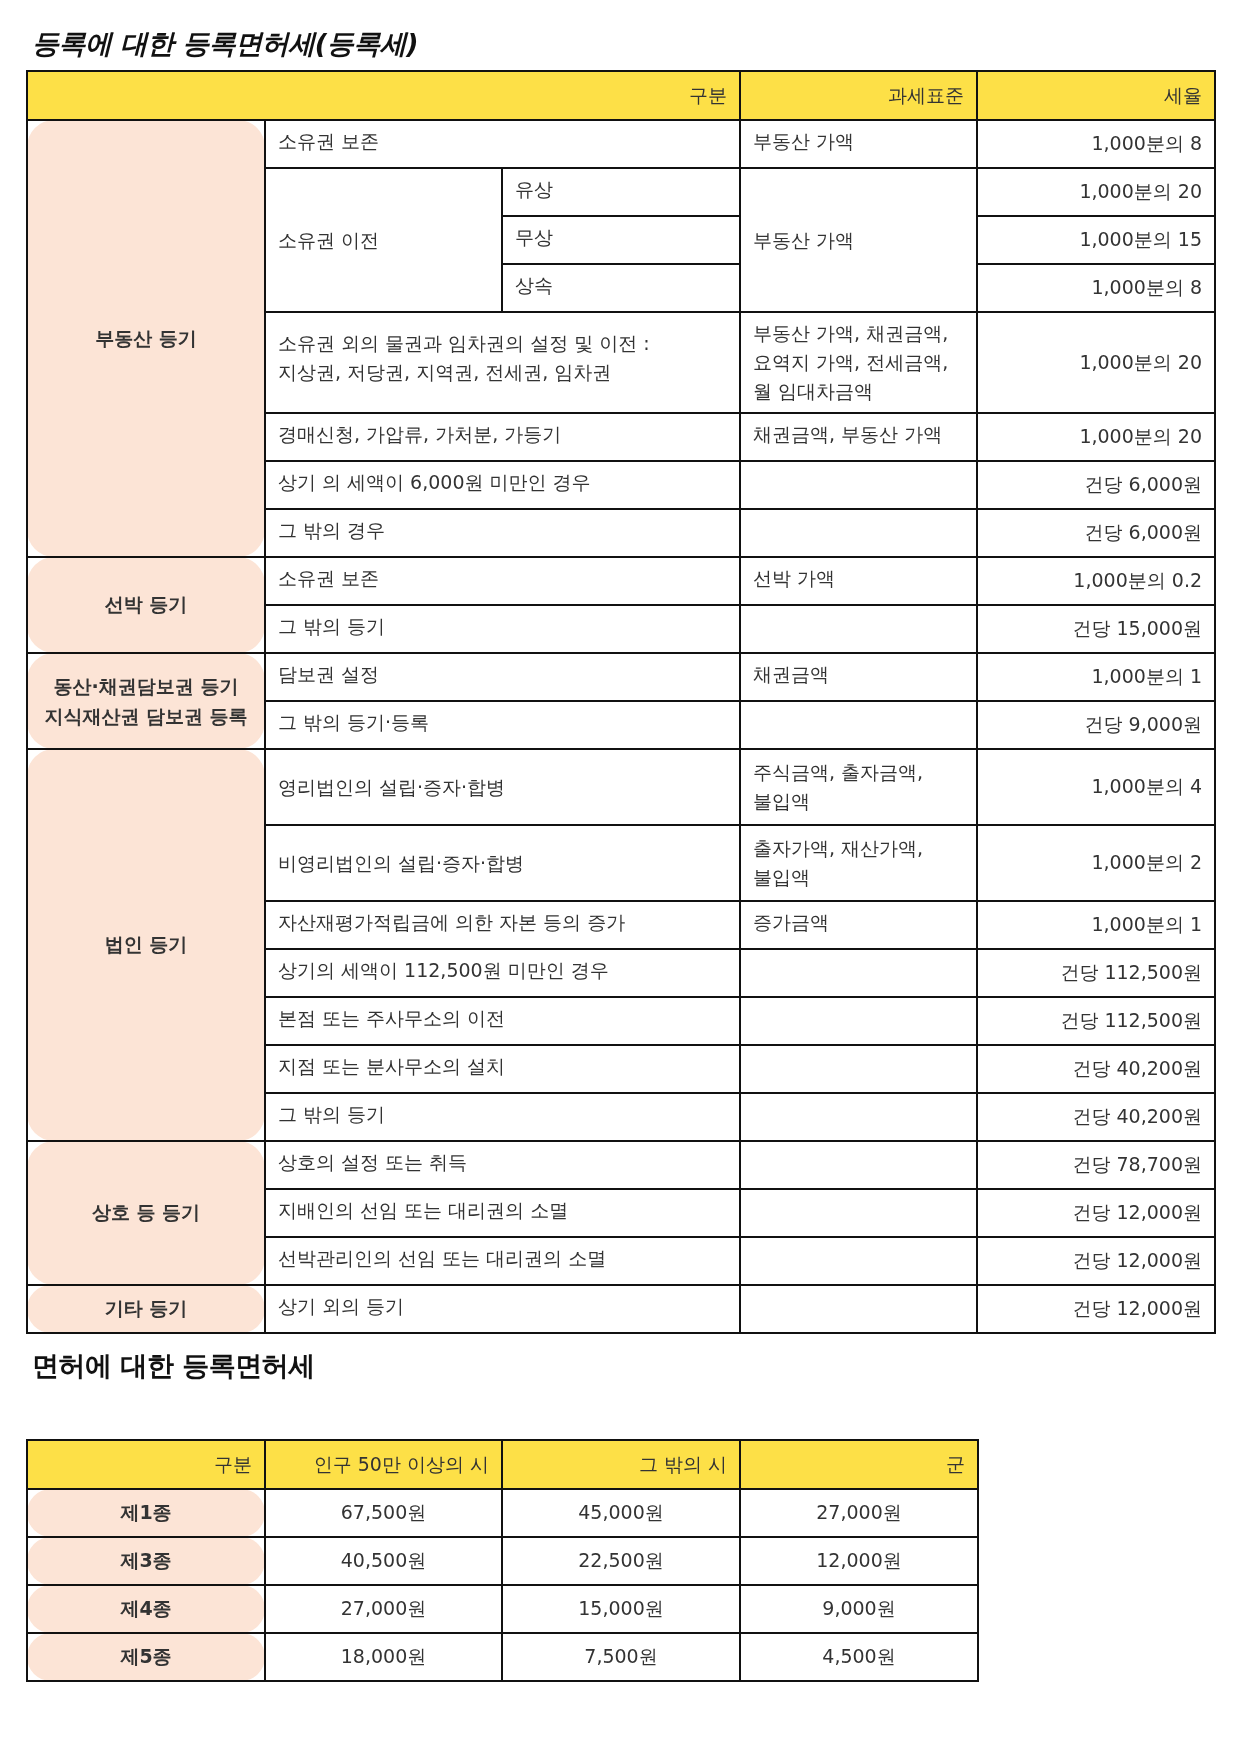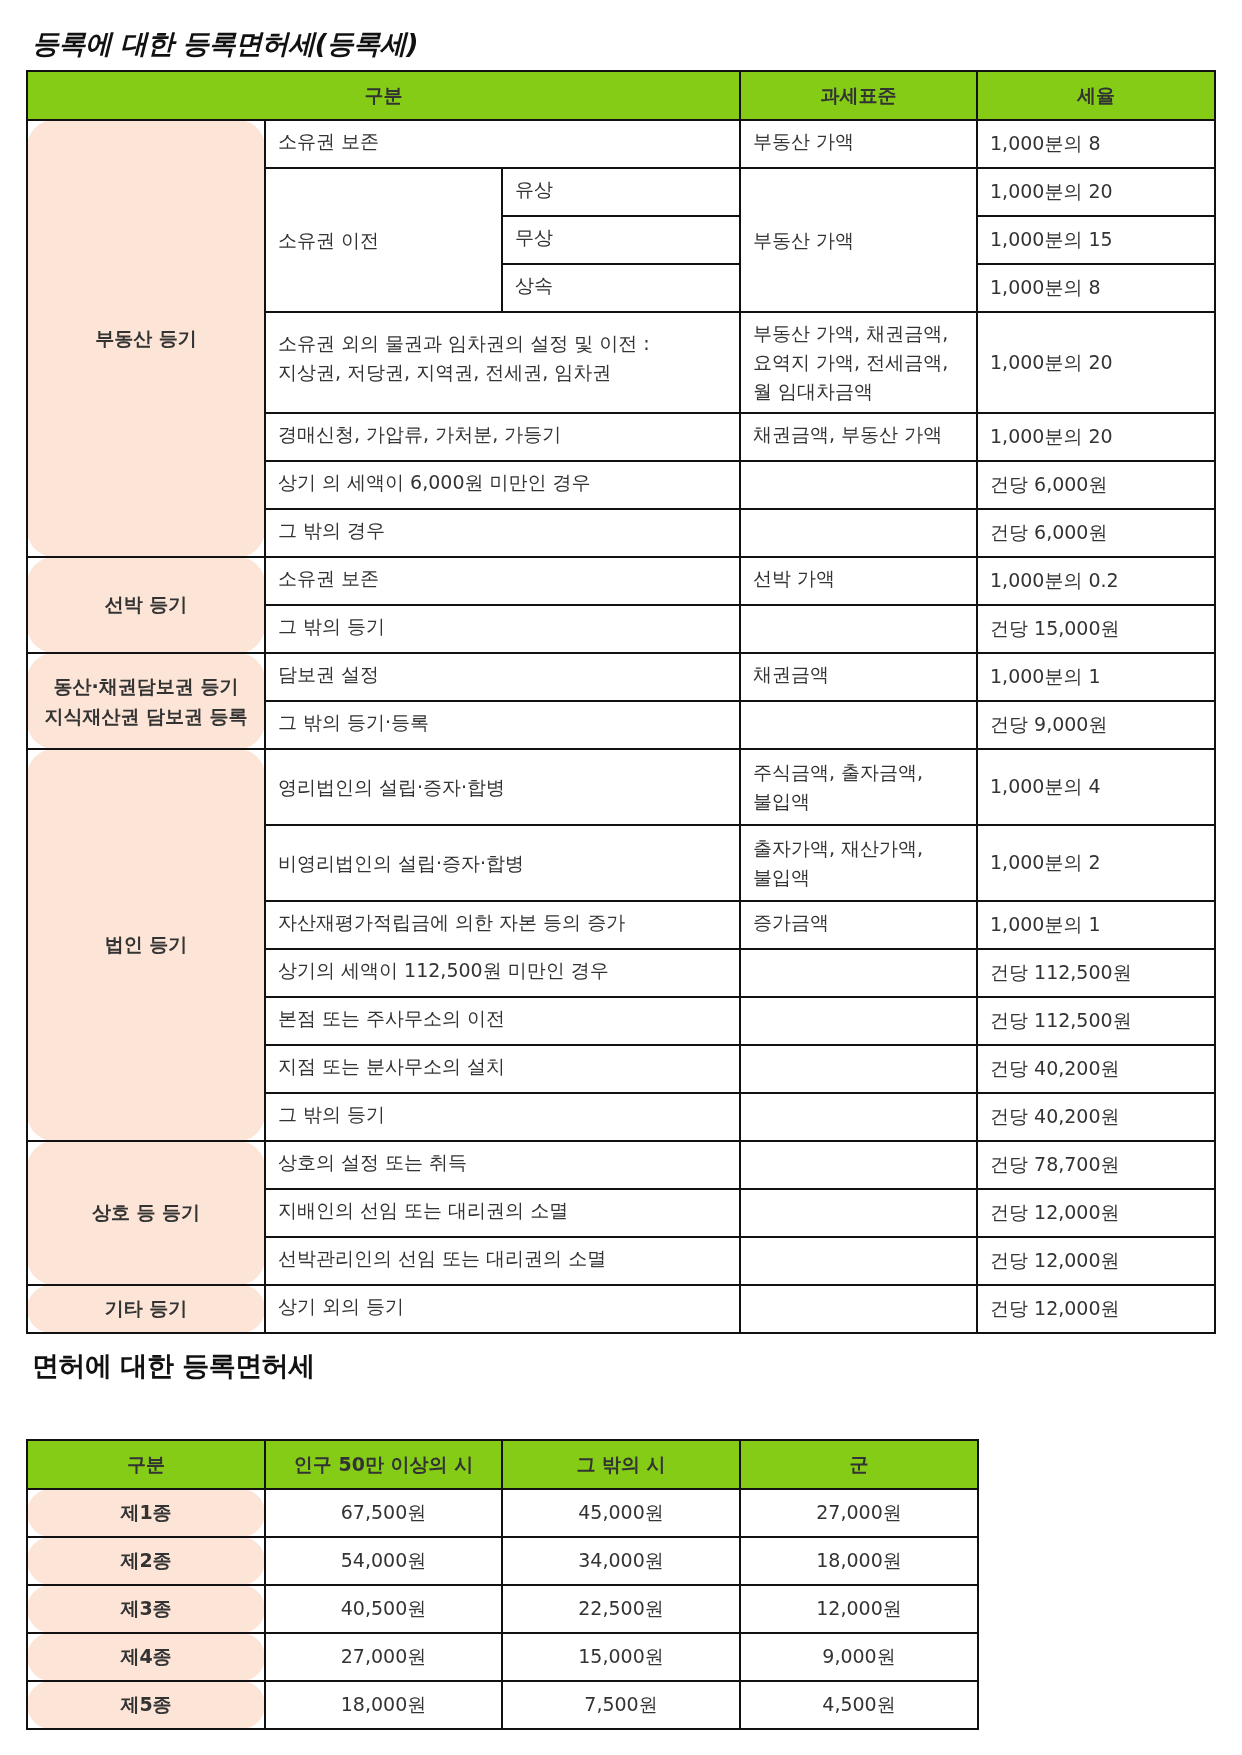"구분" th { background: #84cc16 -> #fde047; font-weight: bold -> normal; text-align: center -> right }
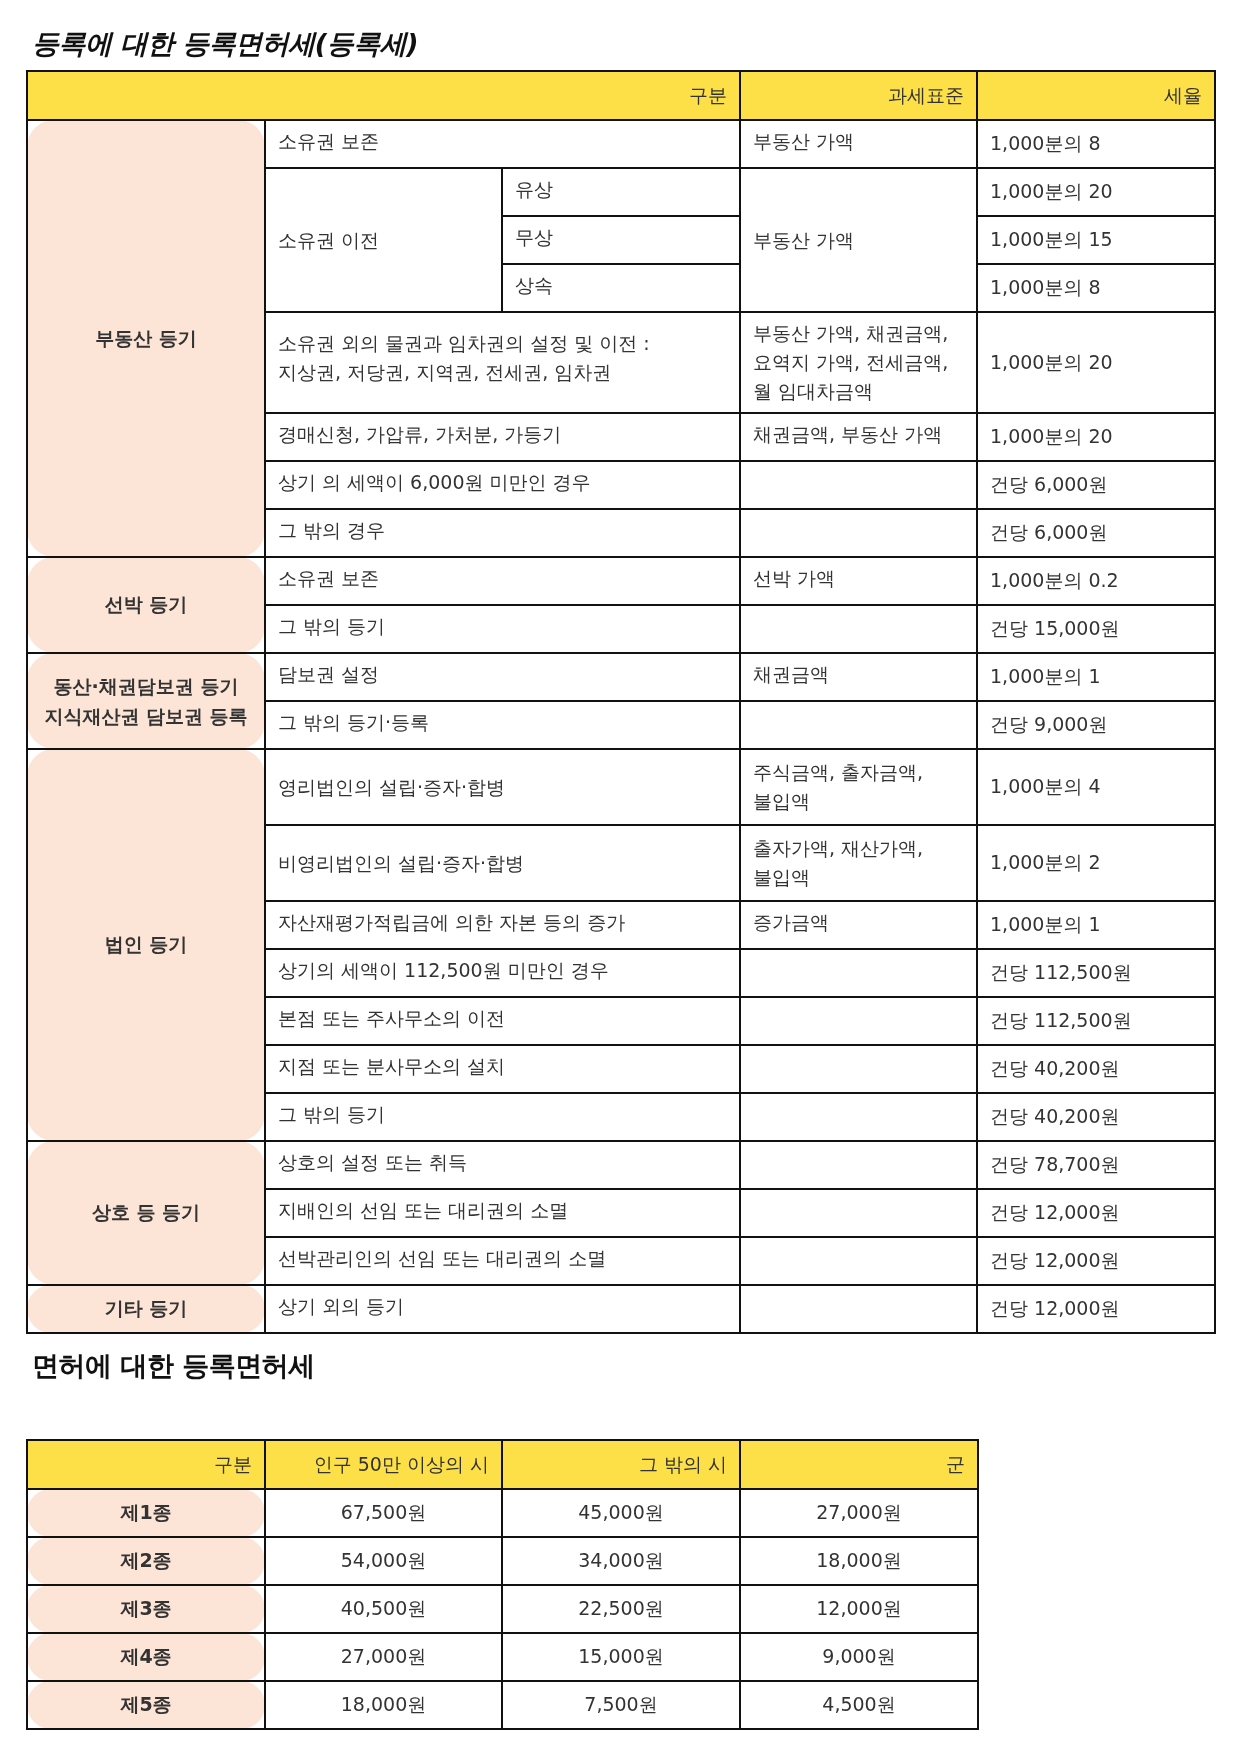"1,000분의 8" td.rate { text-align: left -> right }
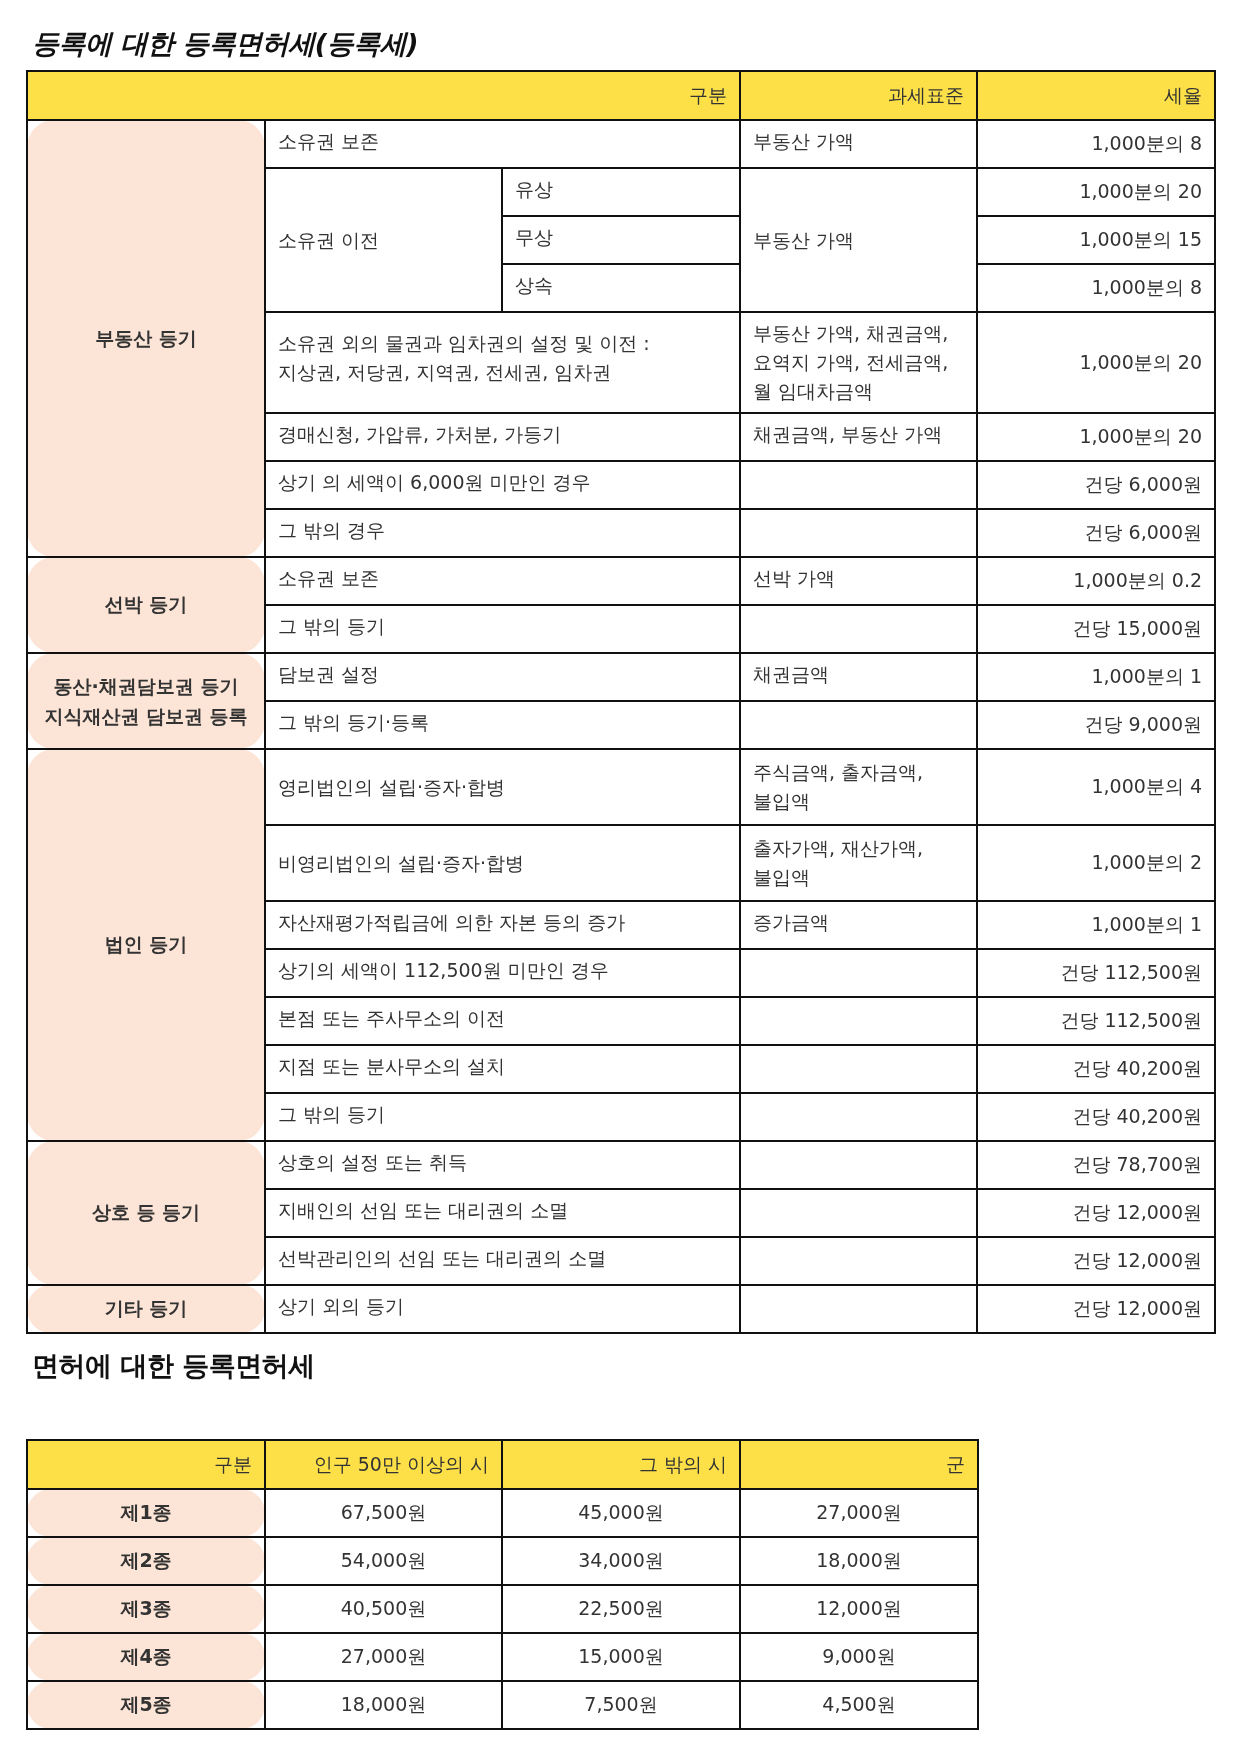"제2종" tr.r48 { html: <tr> <td>제2종</td> <td>54,000원</td> <td>34,000원</td> <td>18,000원</td> </tr> -> none }
